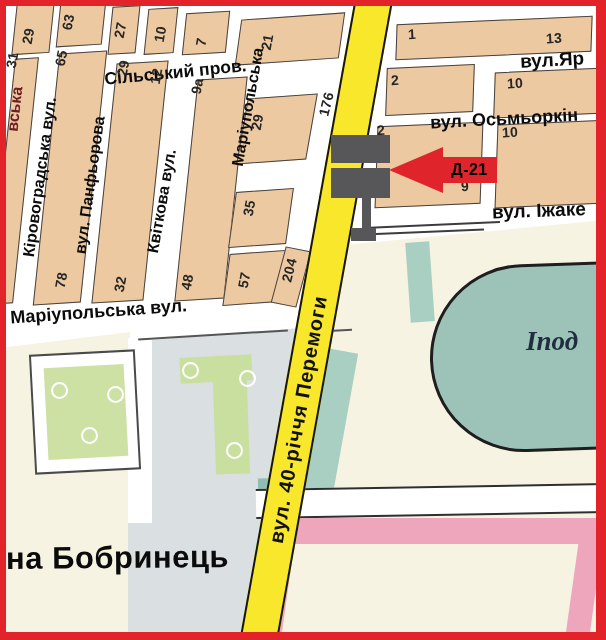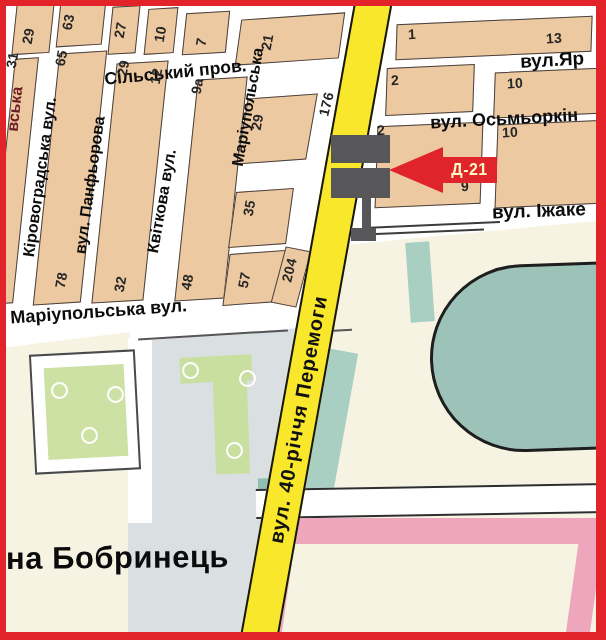"Д-21" #marker-label { color: #fef9c3 -> #000000 }
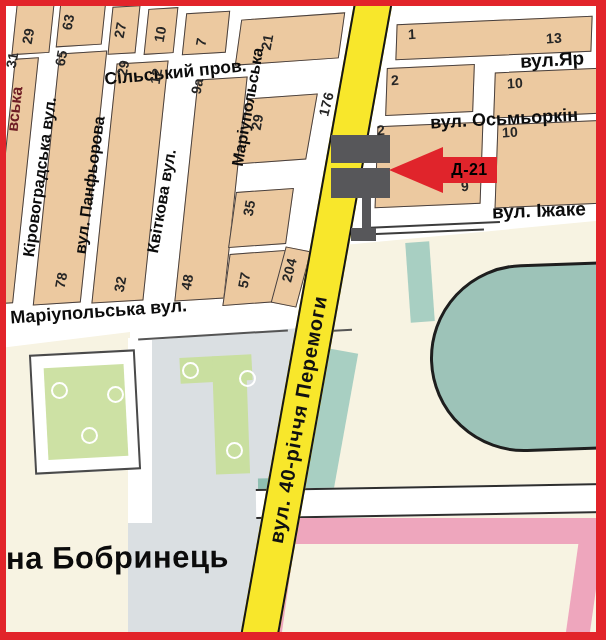"Іпод" div { html: none -> <div>Іпод</div> }
